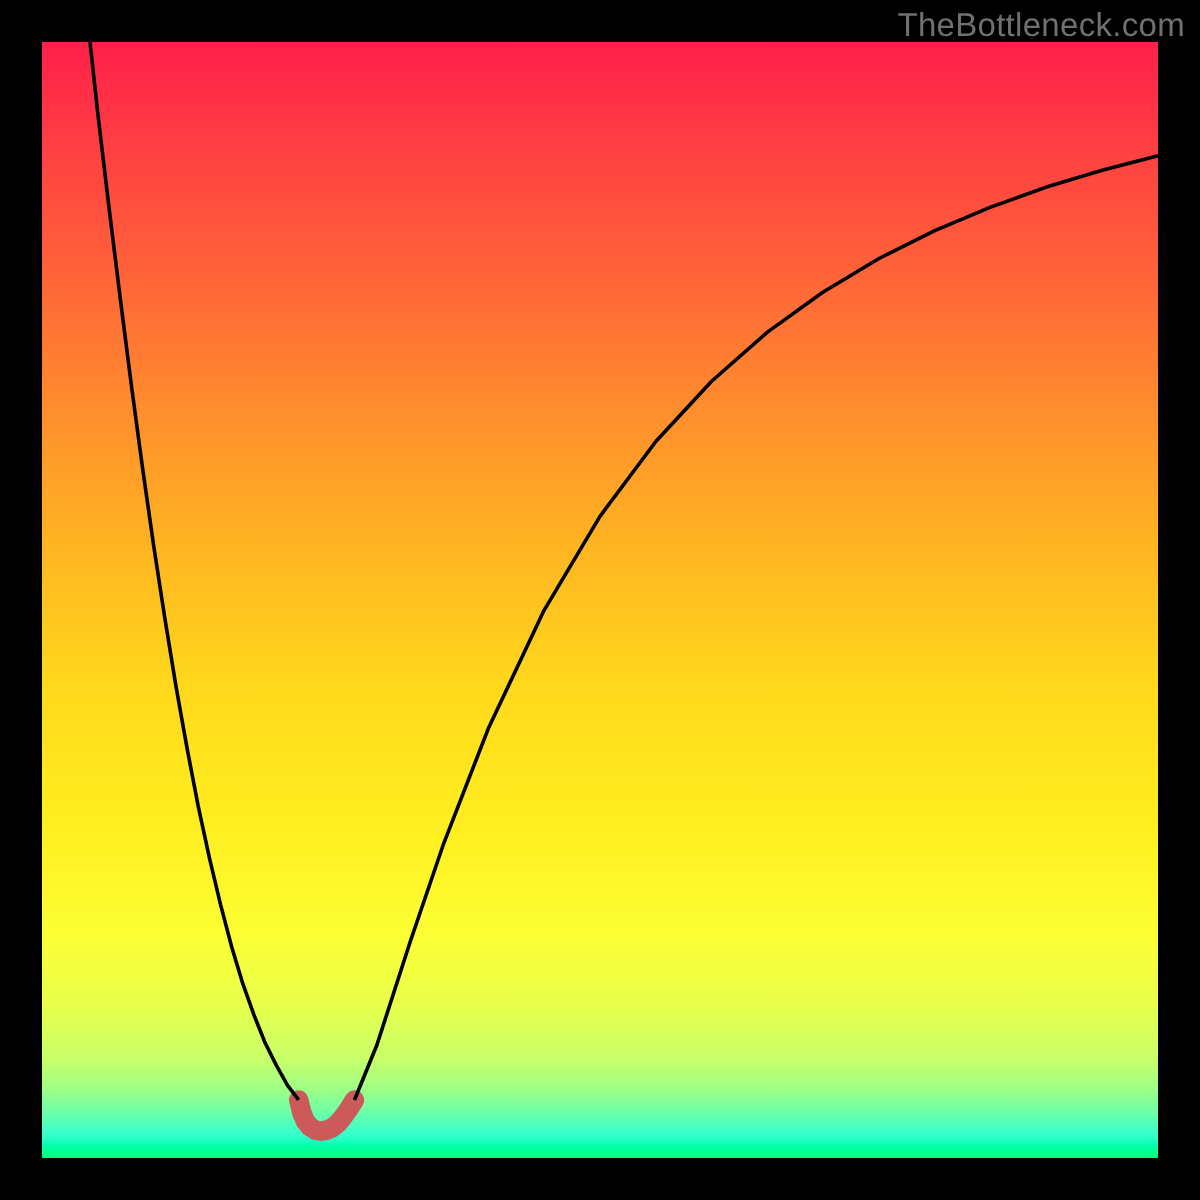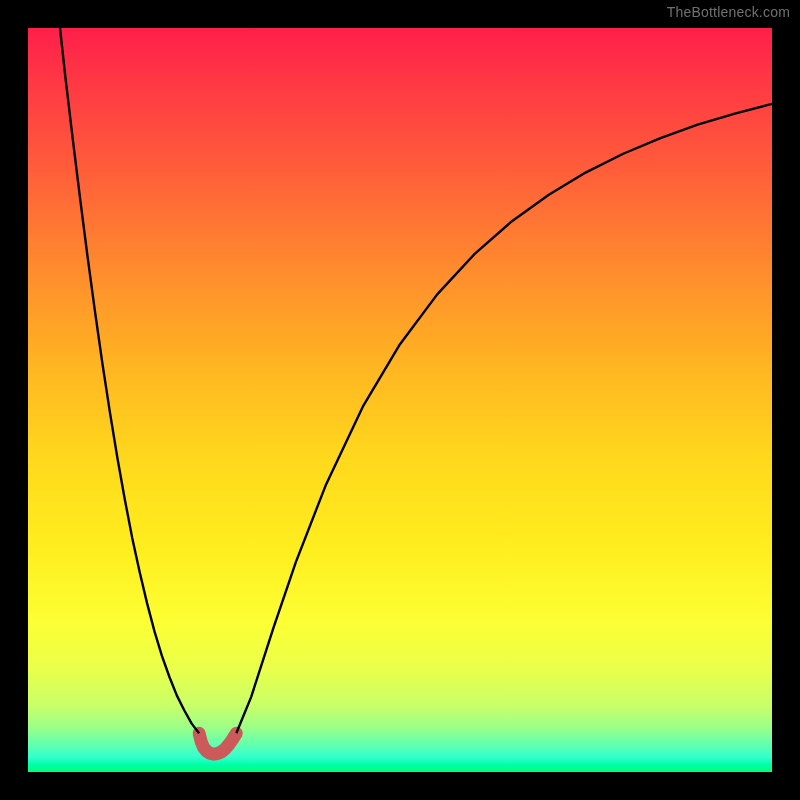"TheBottleneck.com" .watermark { font-size: 14px -> 22px }
